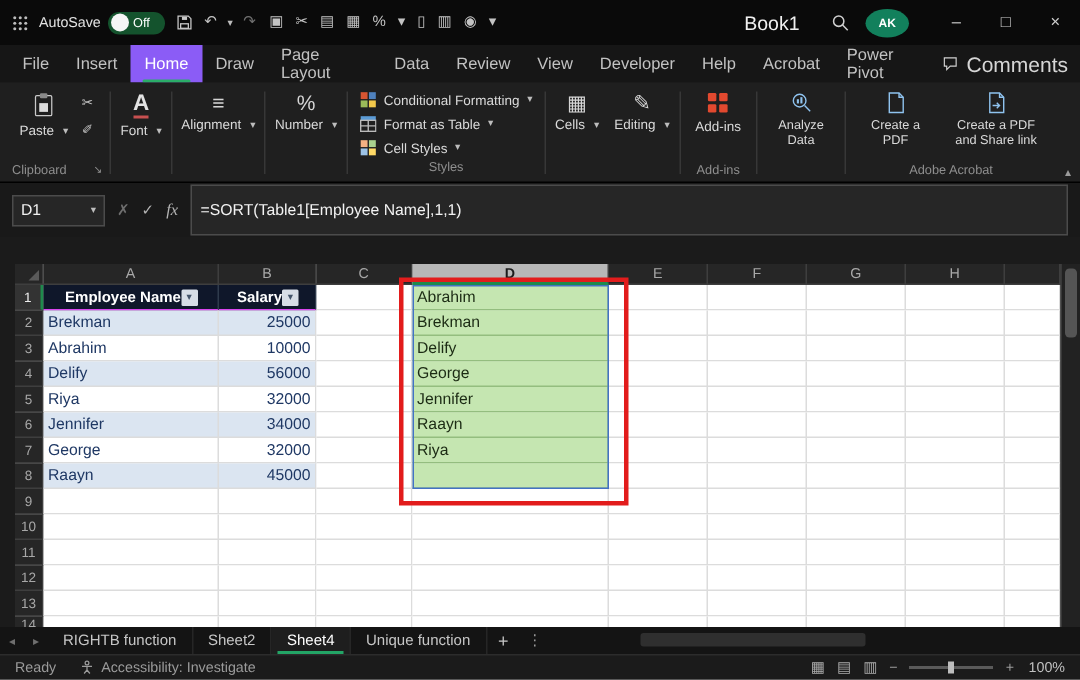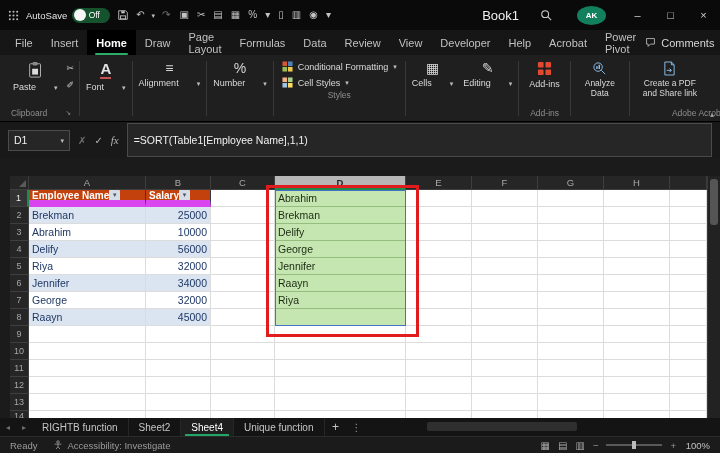"AK" .avatar { margin-left: 18px -> 4px }
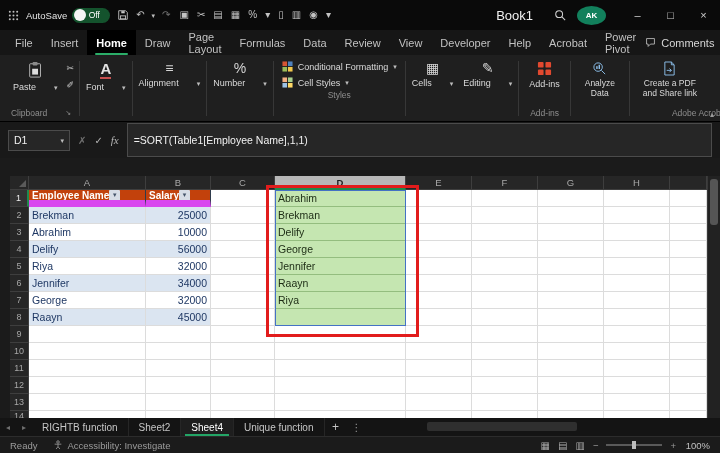"Home" .rtab.active { background: #000000 -> #8b5cf6; font-weight: bold -> normal }
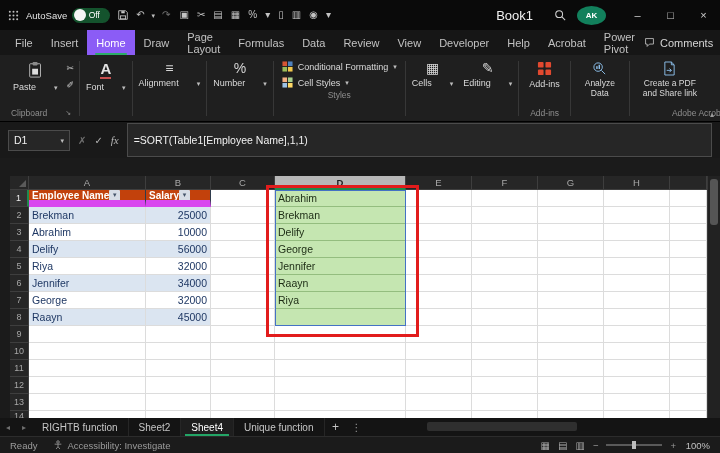"Formulas" div.rtab { html: <div>Formulas</div> -> none }
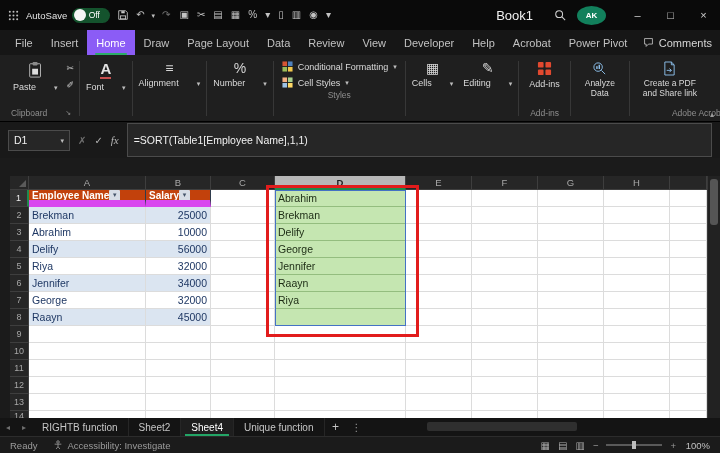"Comments" .comments { font-size: 11px -> 14px }
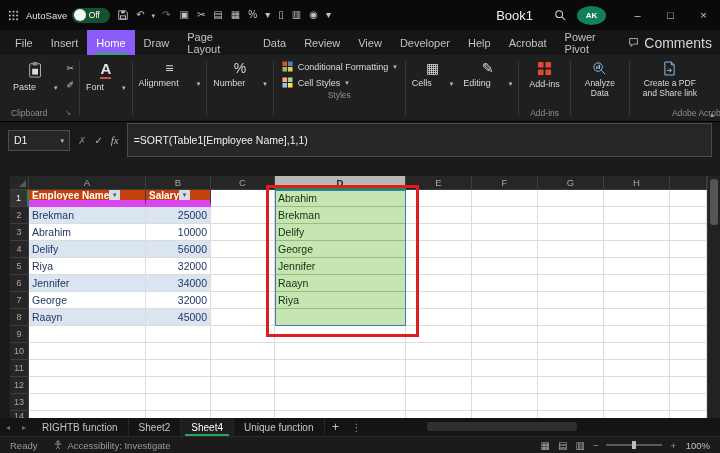"Paste" .lab { gap: 18px -> 6px }
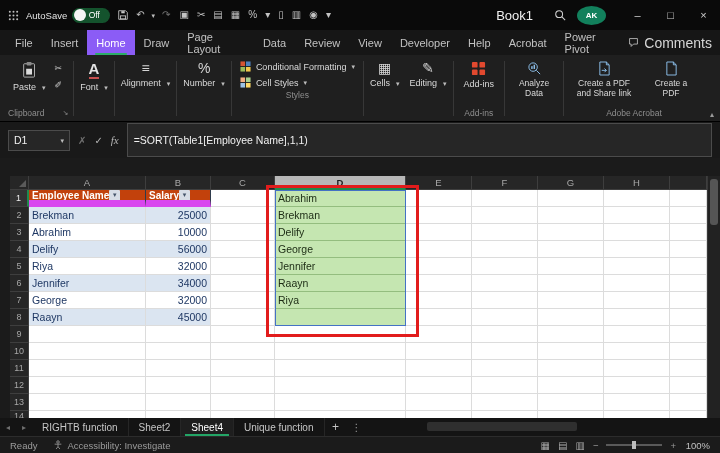"Format as Table" div.stylebtn { html: none -> <div> <svg> <rect></rect> <rect></rect> <line></line> <line></line> </svg> <span>Format as Table</span> <span>▾</span> </div> }
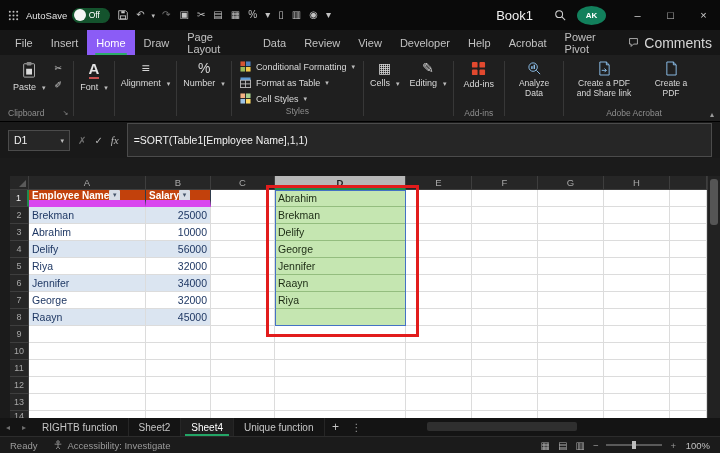"Create a PDF and Share" div.bigbtn { order: before "Create a PDF" -> after "Create a PDF" }
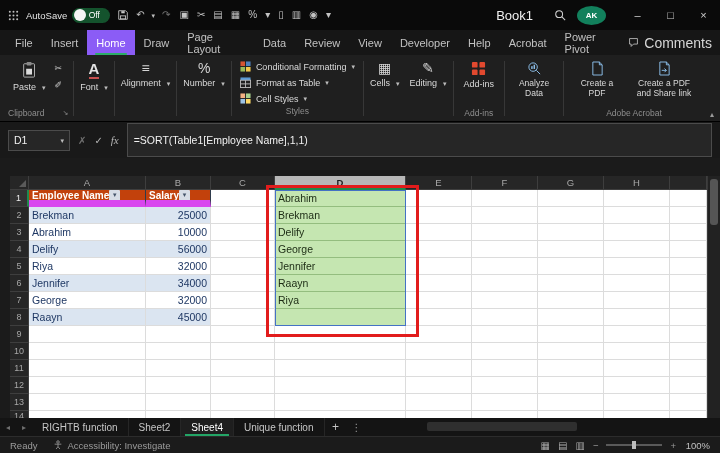"Employee Name" .c.th { background: #c2410c -> #0f172a; border-bottom: 7px solid #d946ef -> 1px solid #d946ef; justify-content: flex-start -> center }
